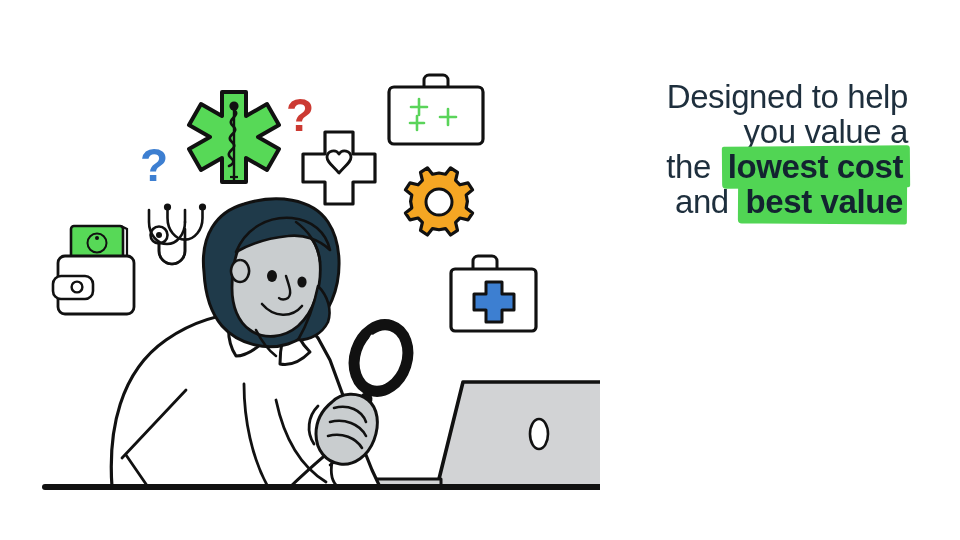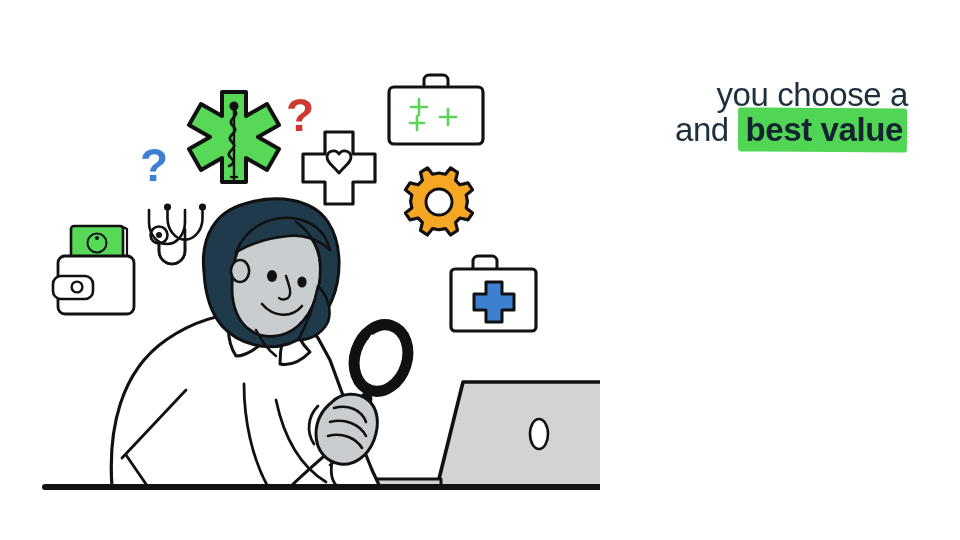"Designed to help" span.hl-line { html: none -> <span>Designed to help</span> }
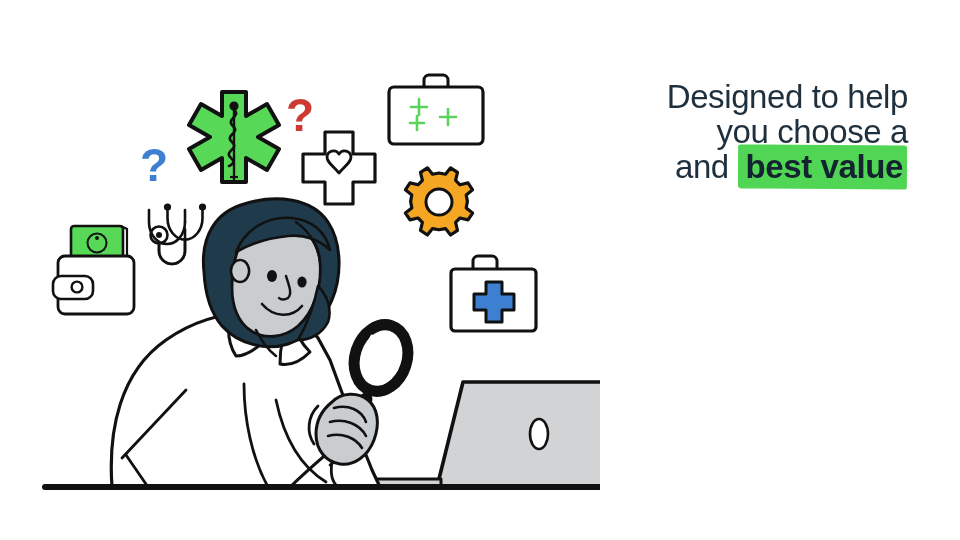"you choose a" span.hl-line { text: choose -> value }
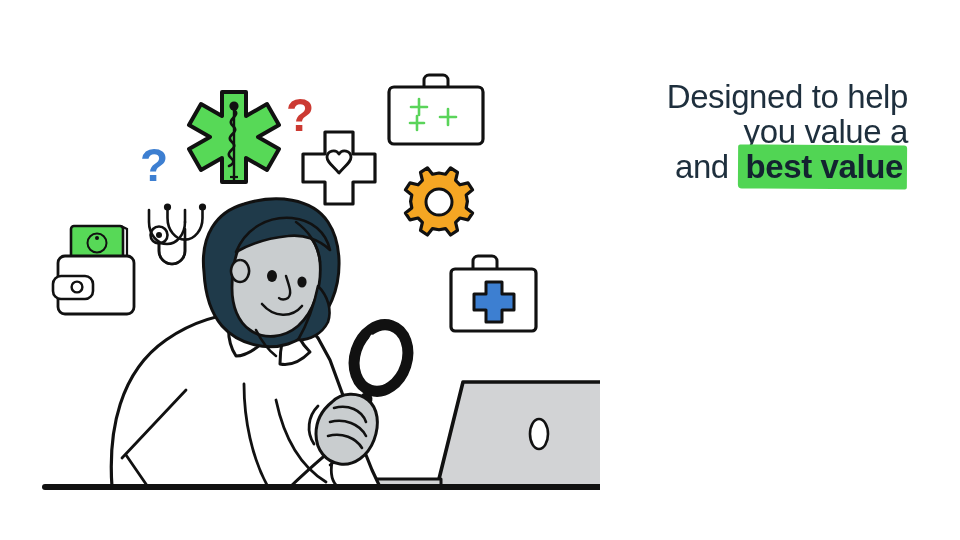"the lowest cost" span.hl-line { html: none -> <span><span>the </span><span>lowest cost</span></span> }
